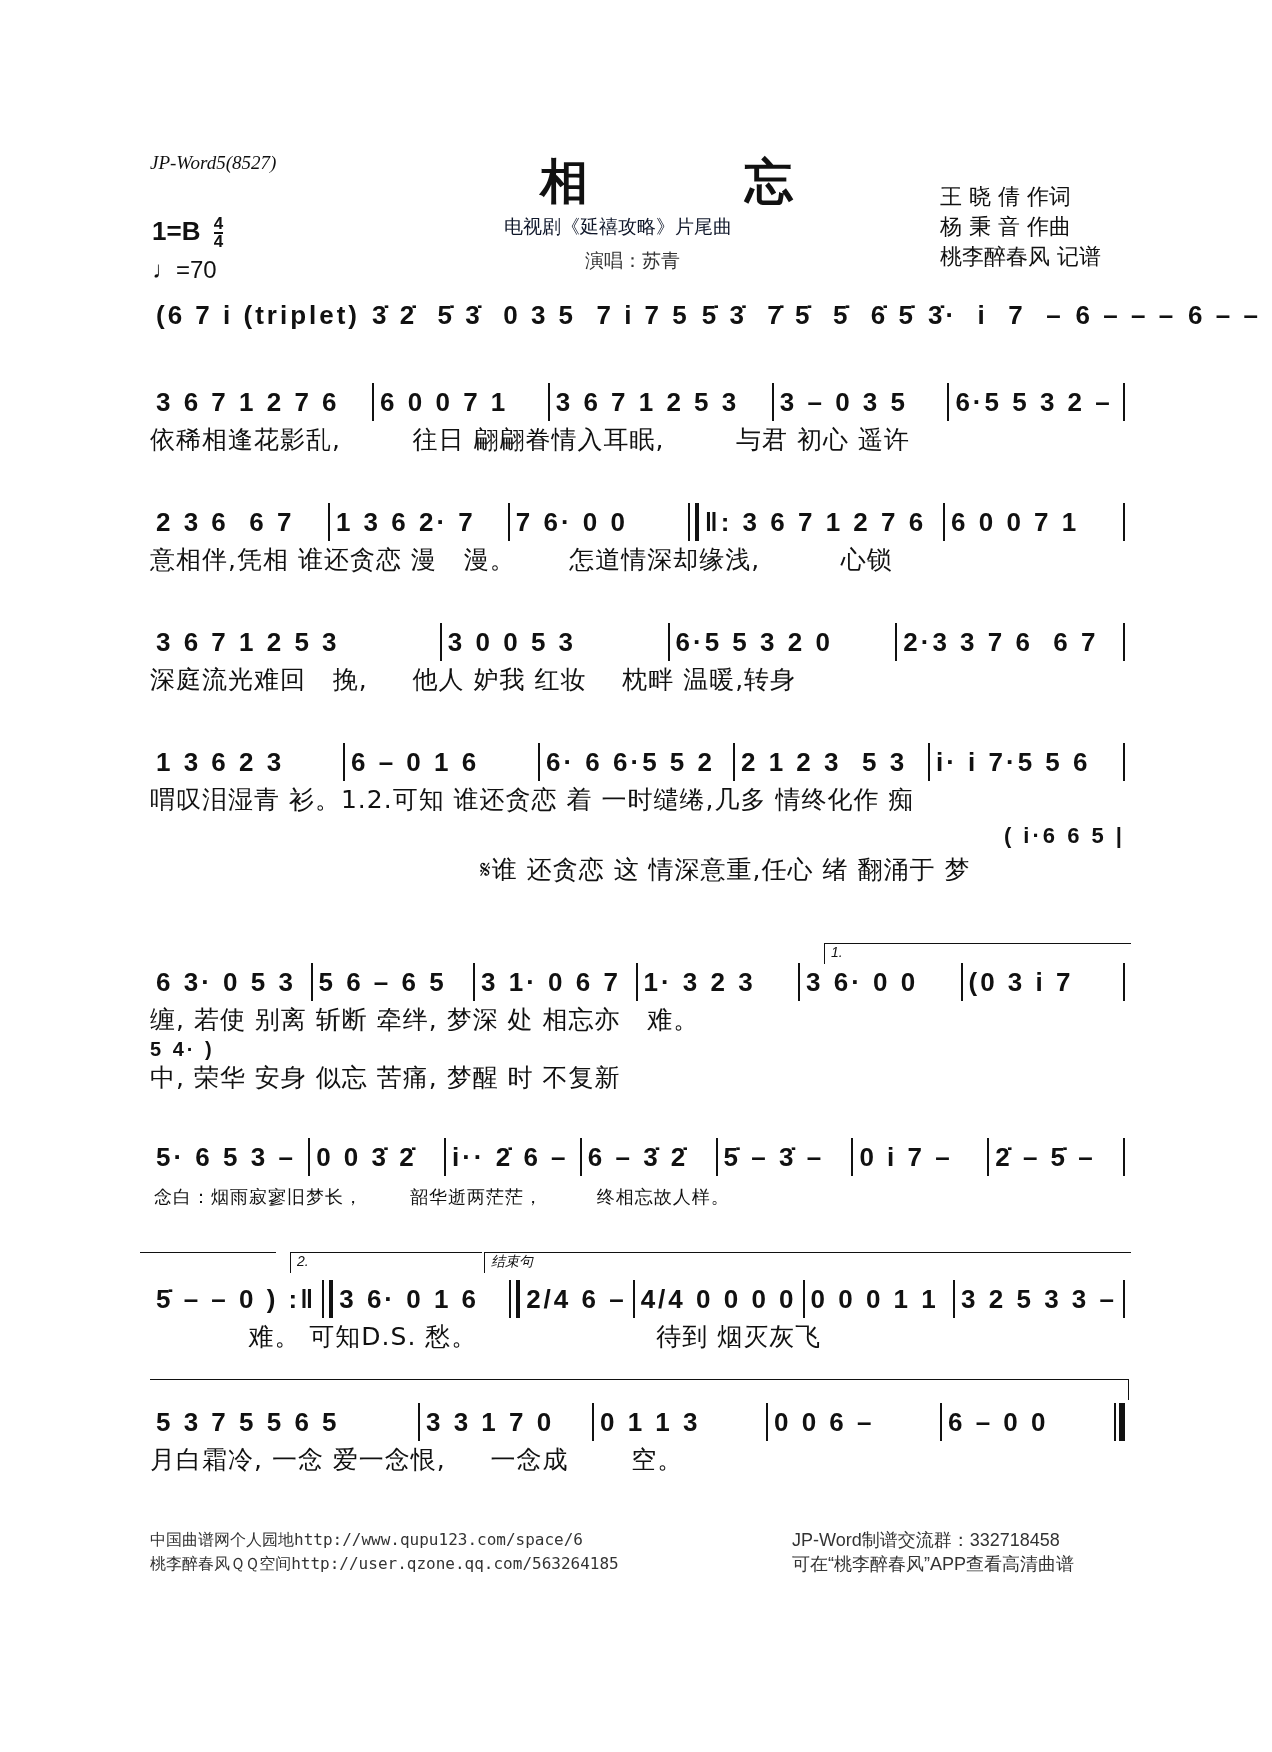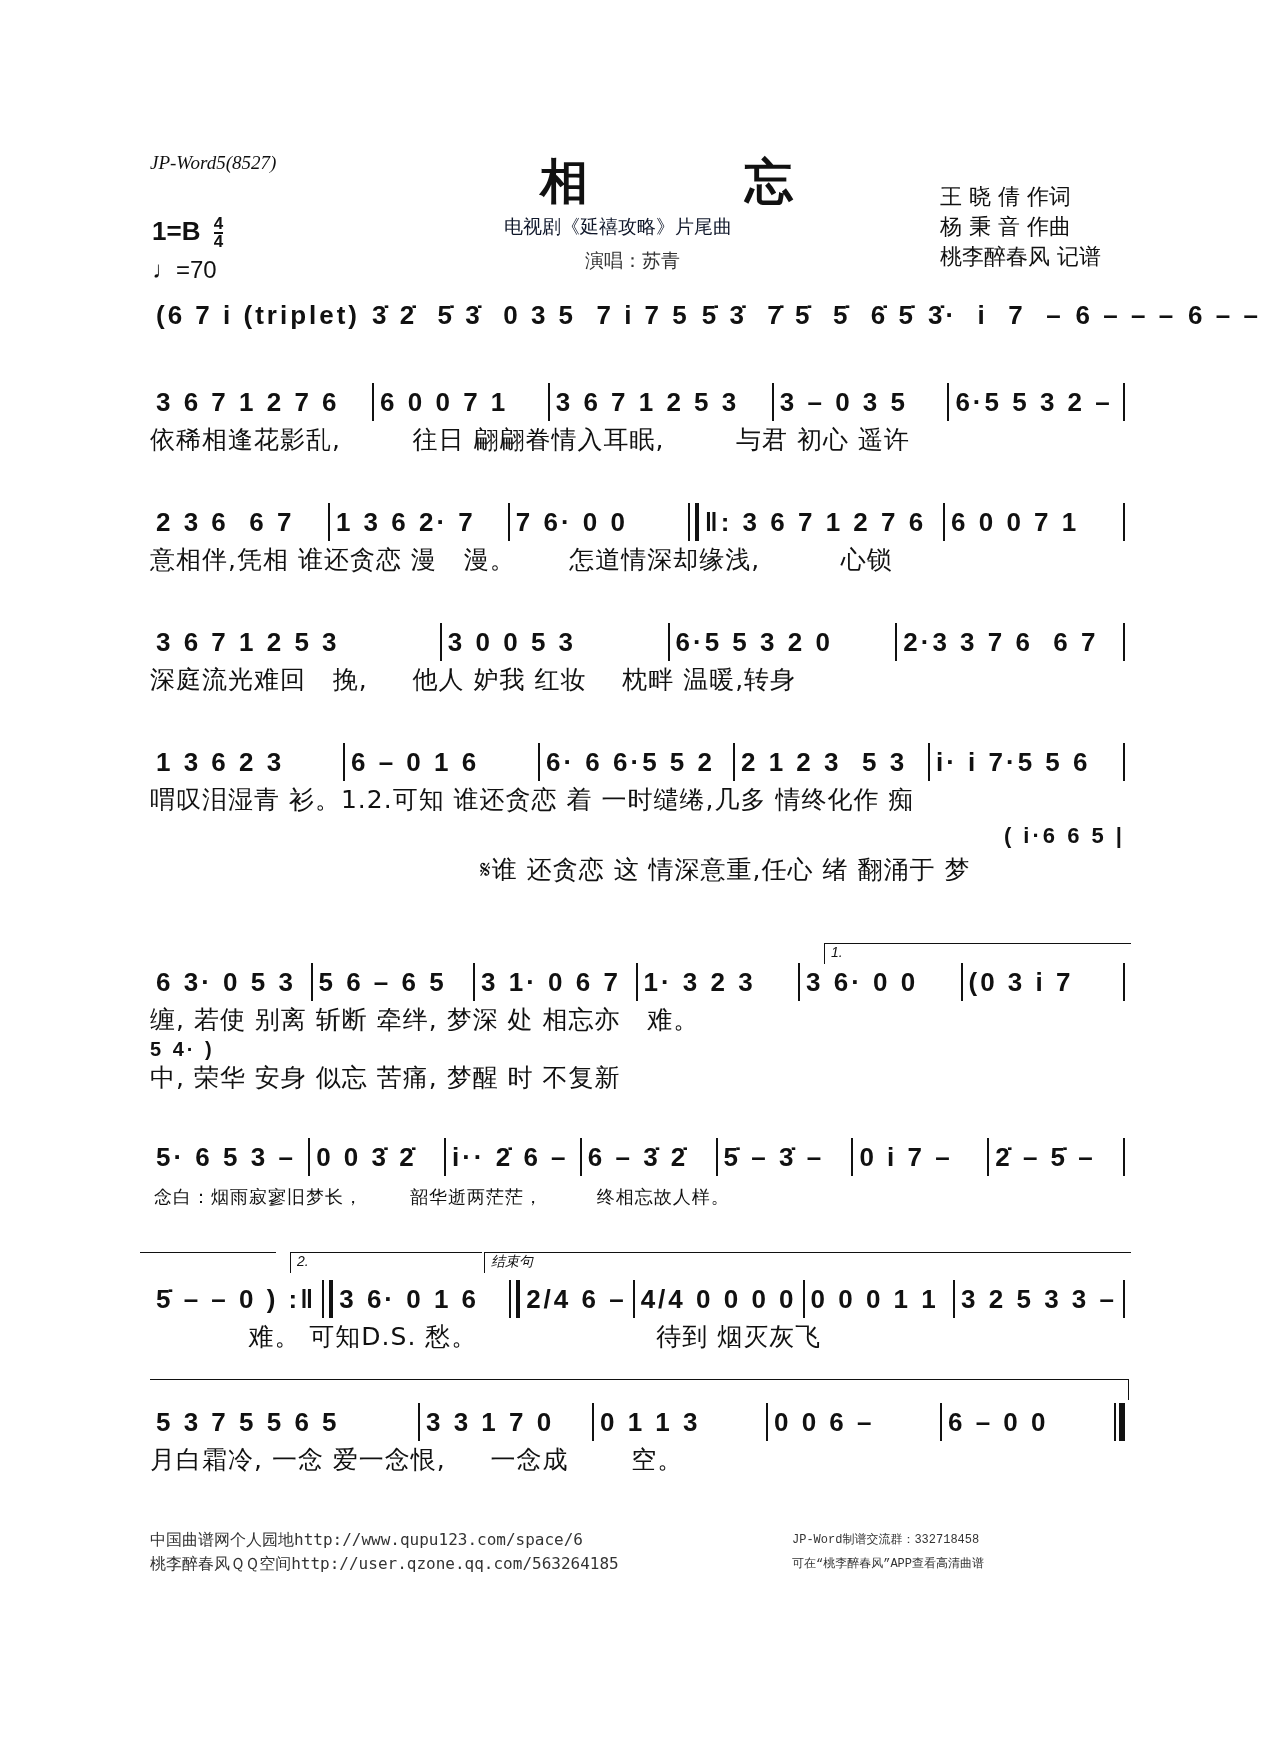"JP-Word制谱交流群：332718458" .footer-right { font-family: Liberation Mono, monospace -> Liberation Sans, sans-serif; font-size: 12px -> 18px }
